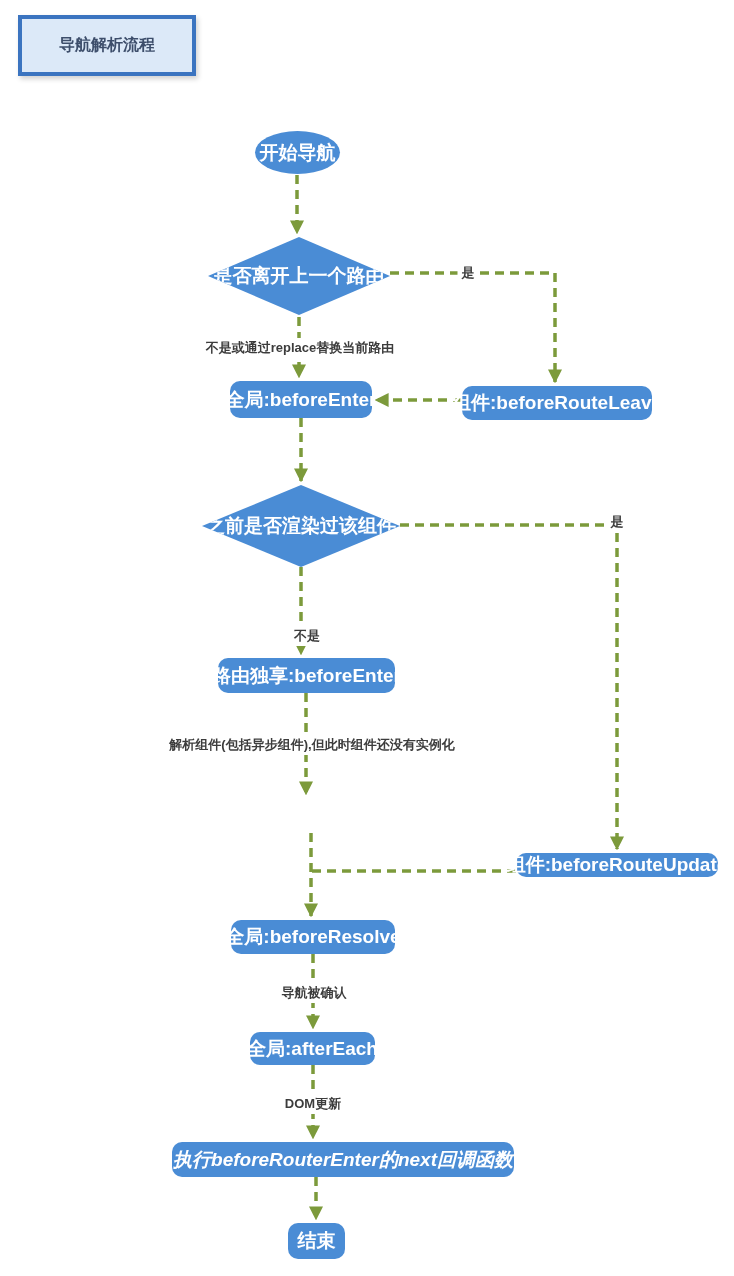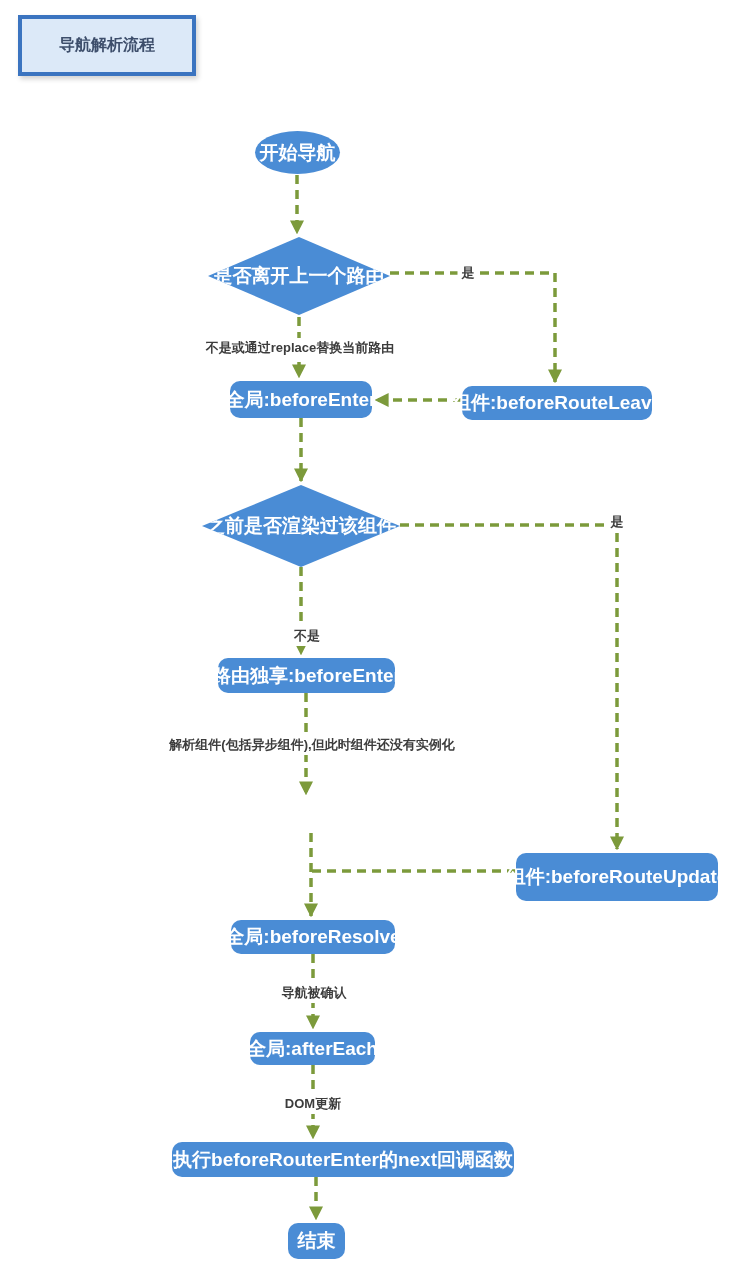"组件:beforeRouteUpdate" div.node { height: 48px -> 24px }
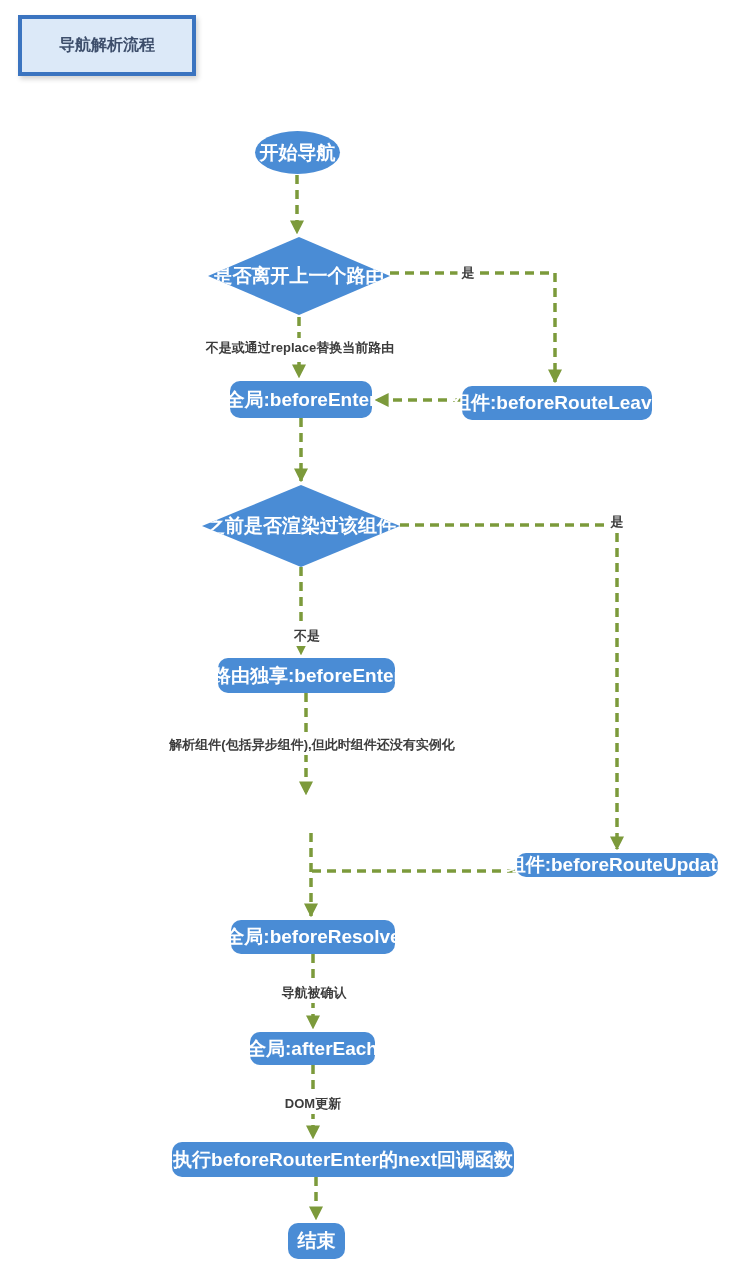"执行beforeRouterEnter的next回调函数" div.node { font-style: none -> italic }
